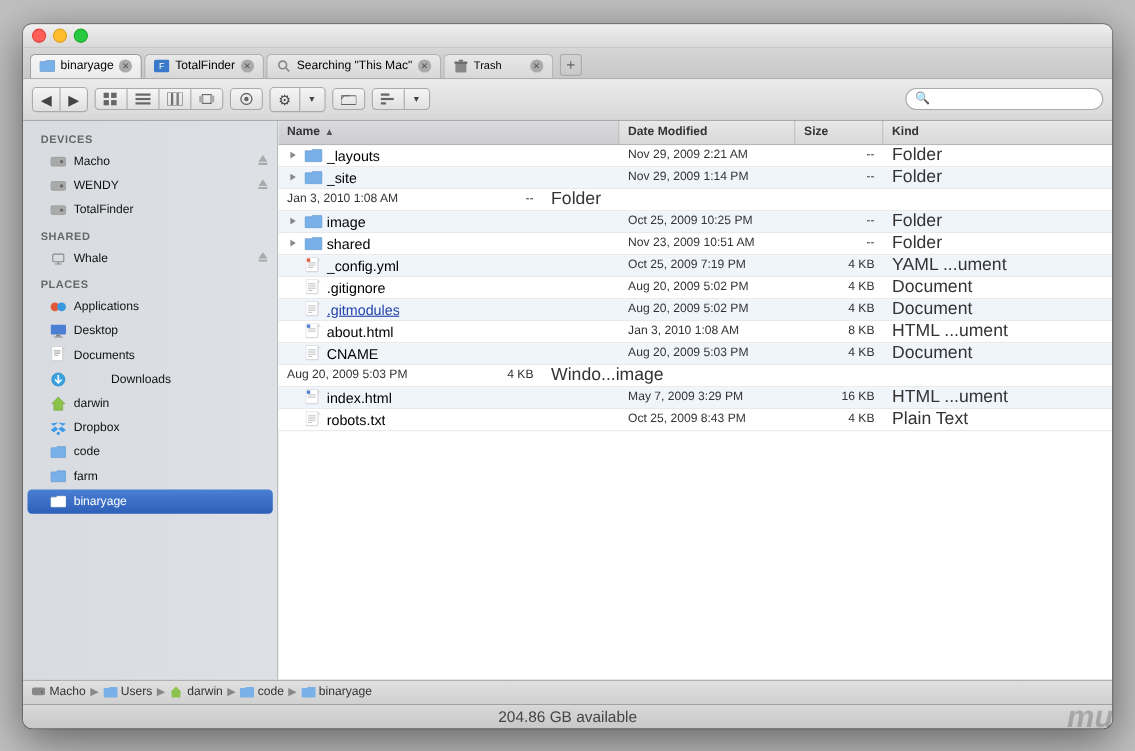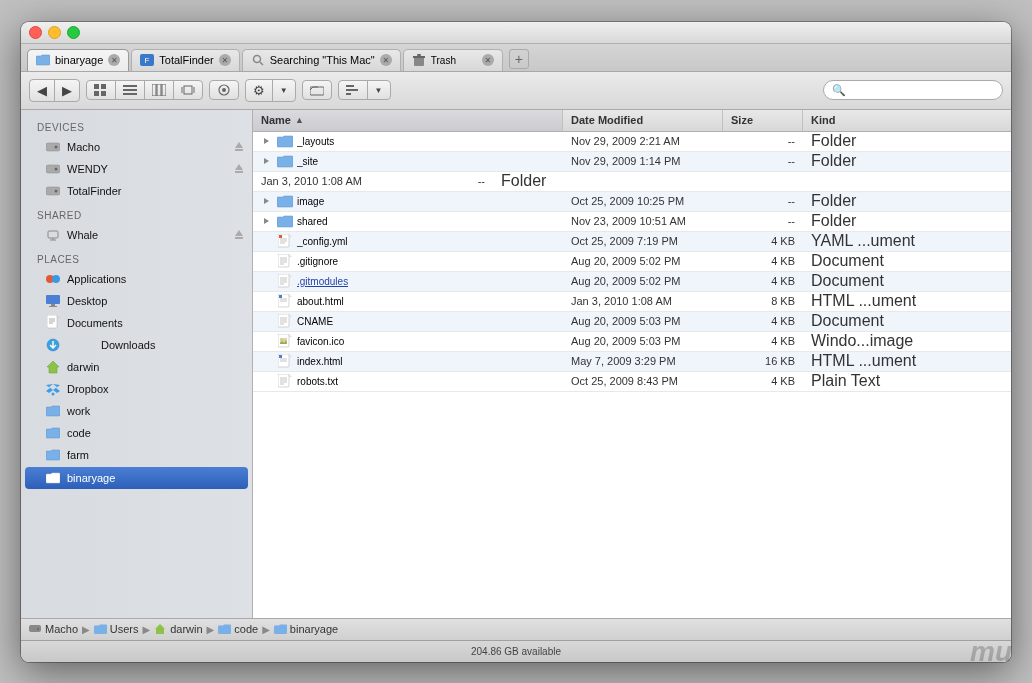"DEVICES" .sidebar-section-header { font-weight: normal -> bold }
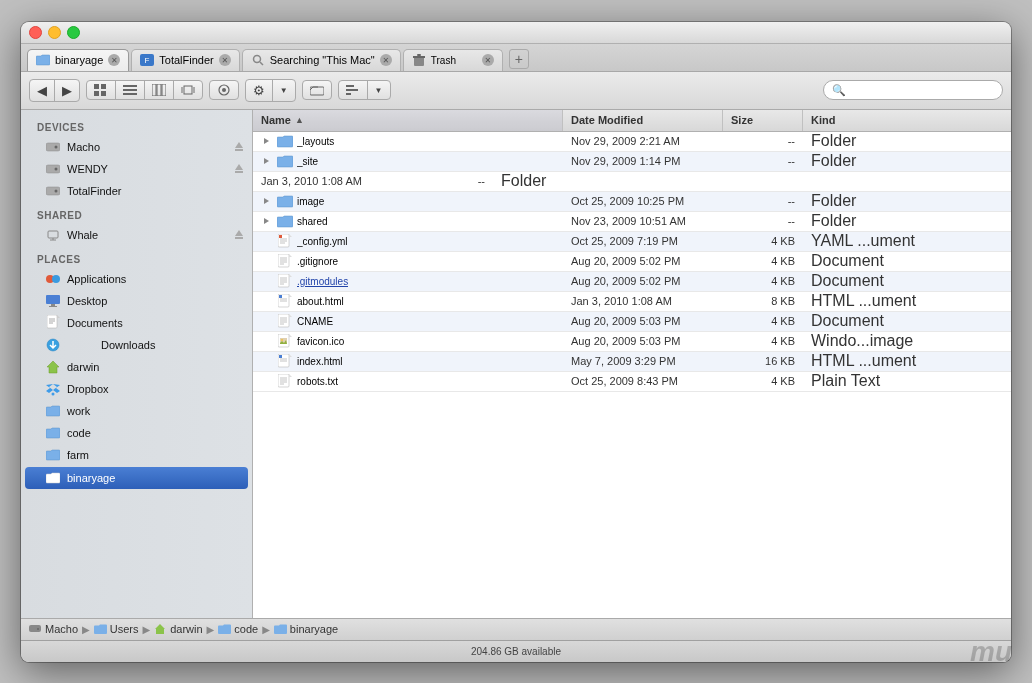"_layouts" .file-label { font-size: 10px -> 13px }
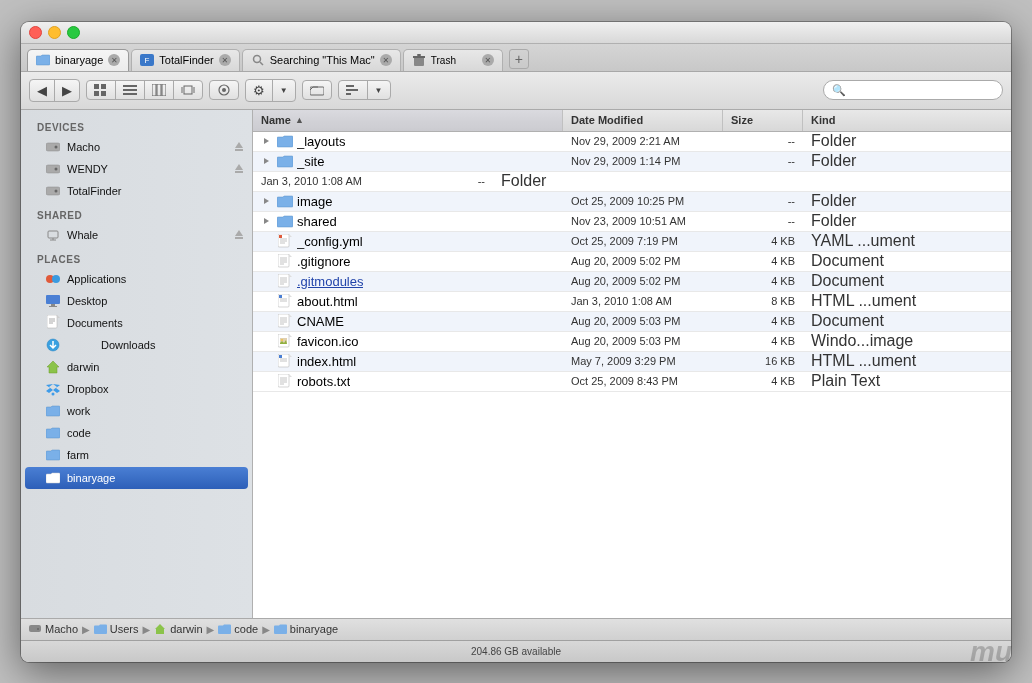"favicon.ico" div.file-name-cell { html: <div> <div></div> <div> <svg> <rect></rect> <path></path> <rect></rect> <circle></circle> <path></path> </svg> </div> <span>favicon.ico</span> </div> -> none }
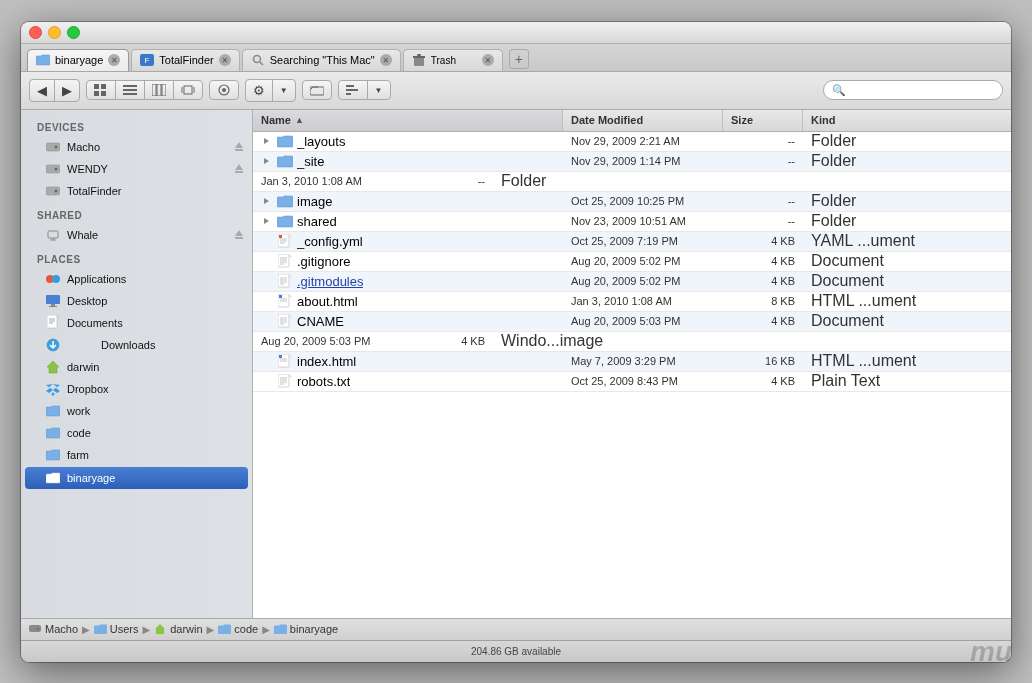"work" div.sidebar-item { html: <div> <span> <svg> <path></path> </svg> </span> <span>work</span> </div> -> none }
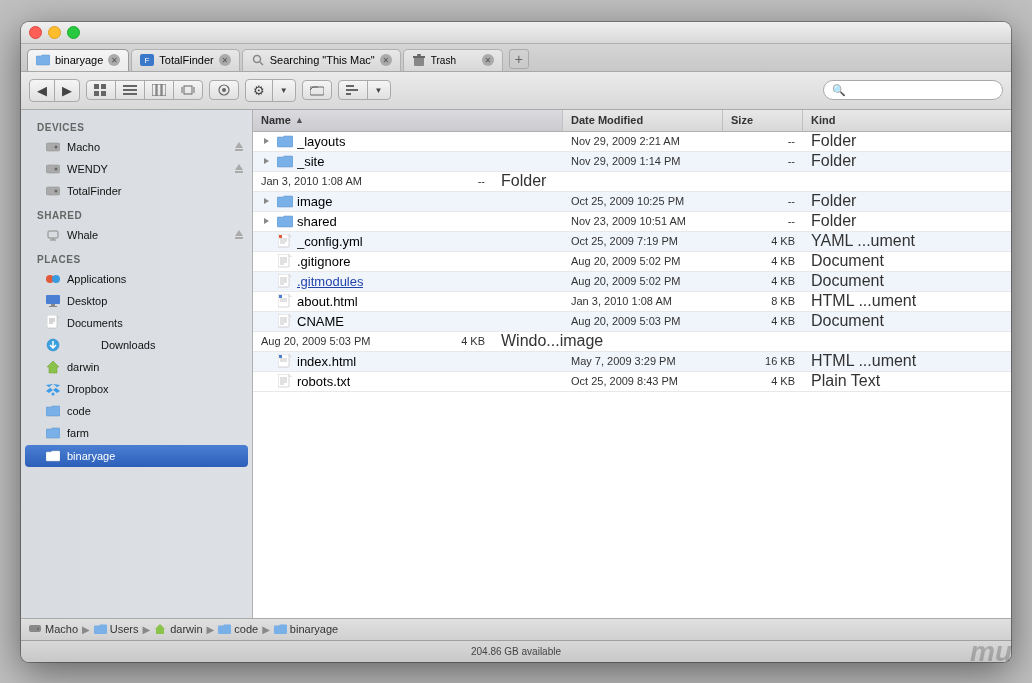"204.86 GB available" .statusbar { font-size: 10px -> 14px }
